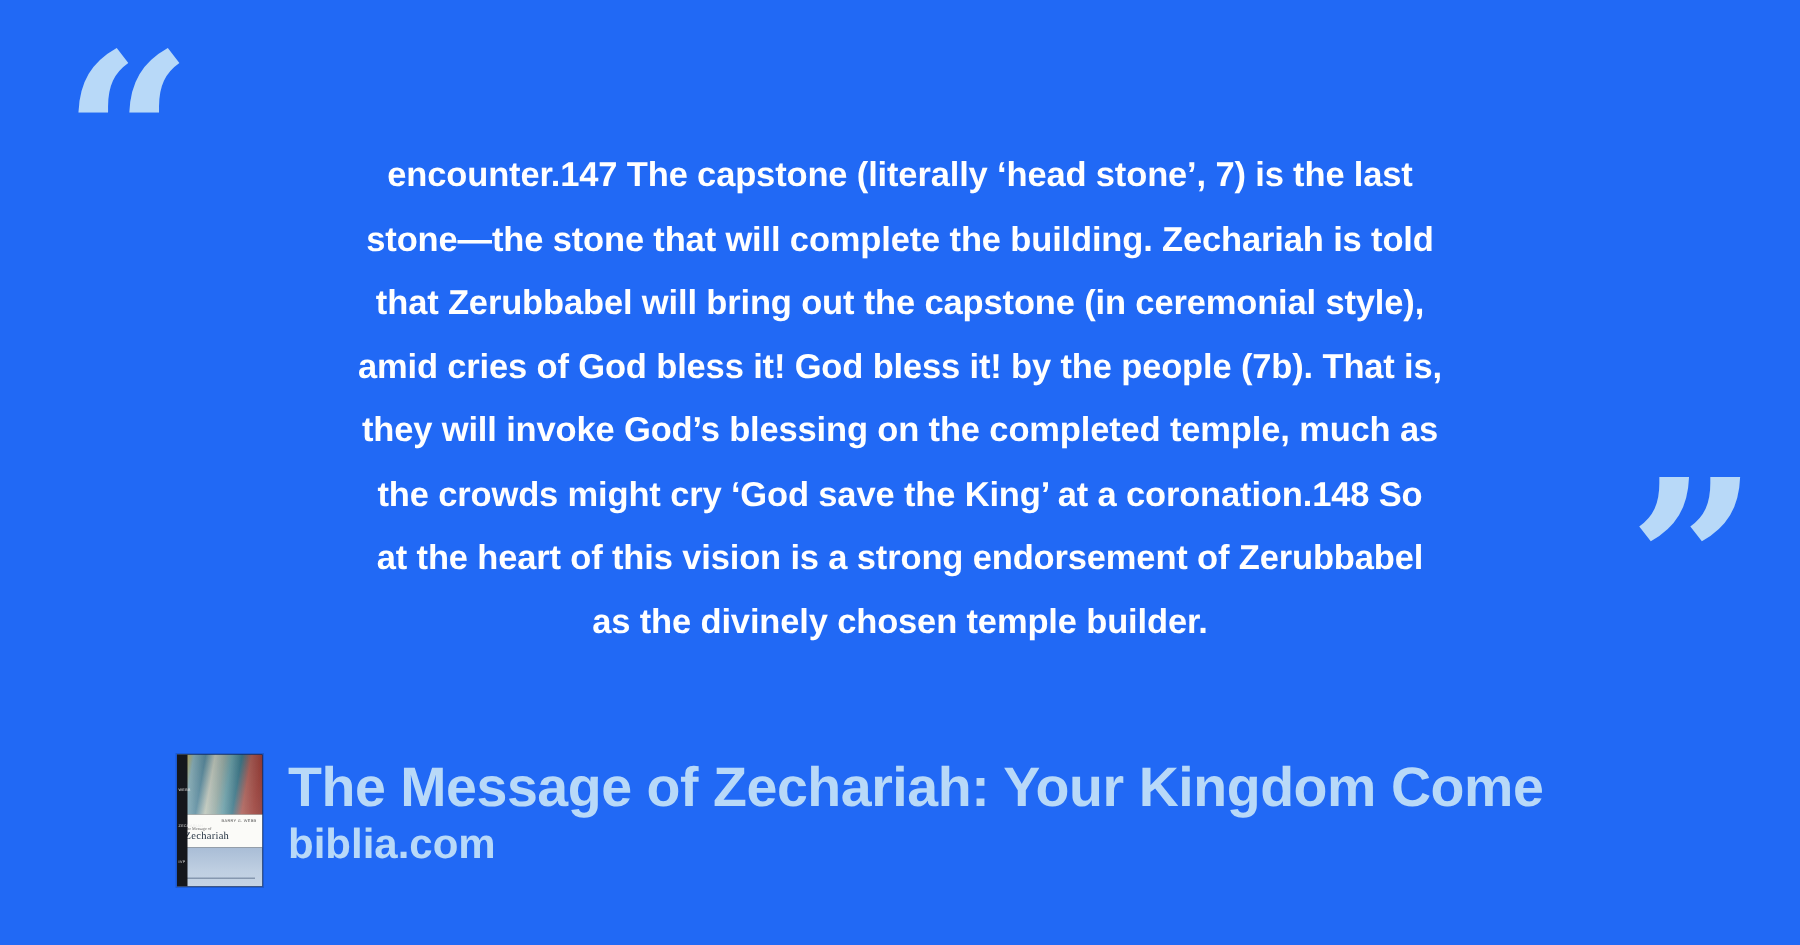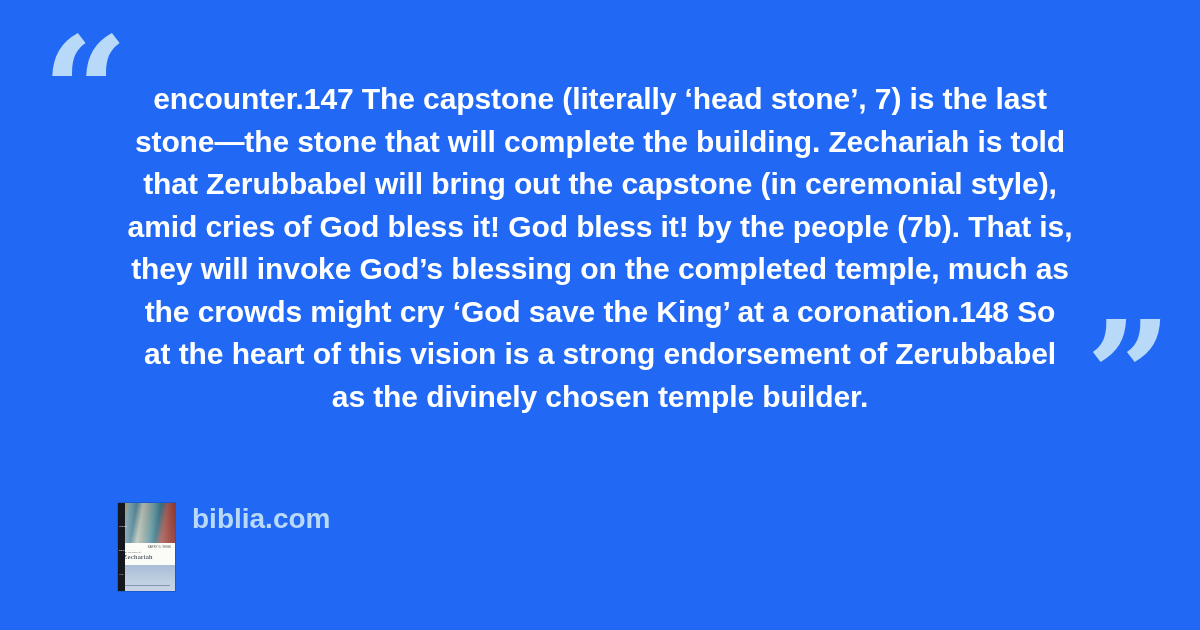"encounter.147 The capstone (literally" #quote-text { font-size: 30px -> 23px; top: 78px -> 95px }
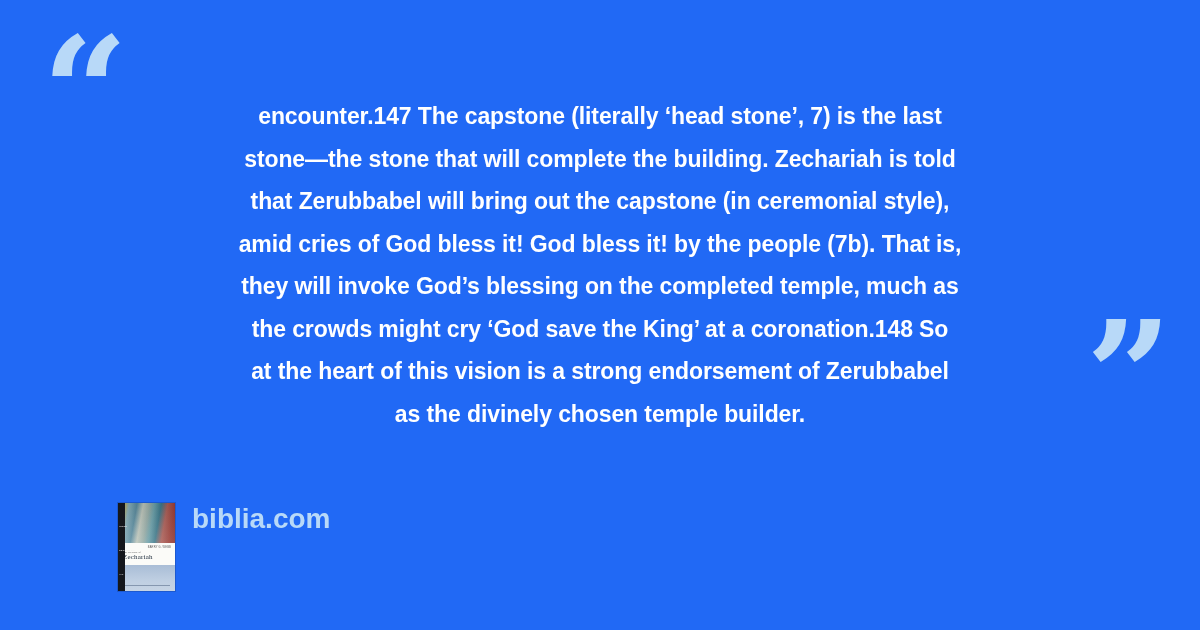"The Message of Zechariah: Your" div { html: none -> <div>The Message of Zechariah: Your Kingdom Come</div> }
